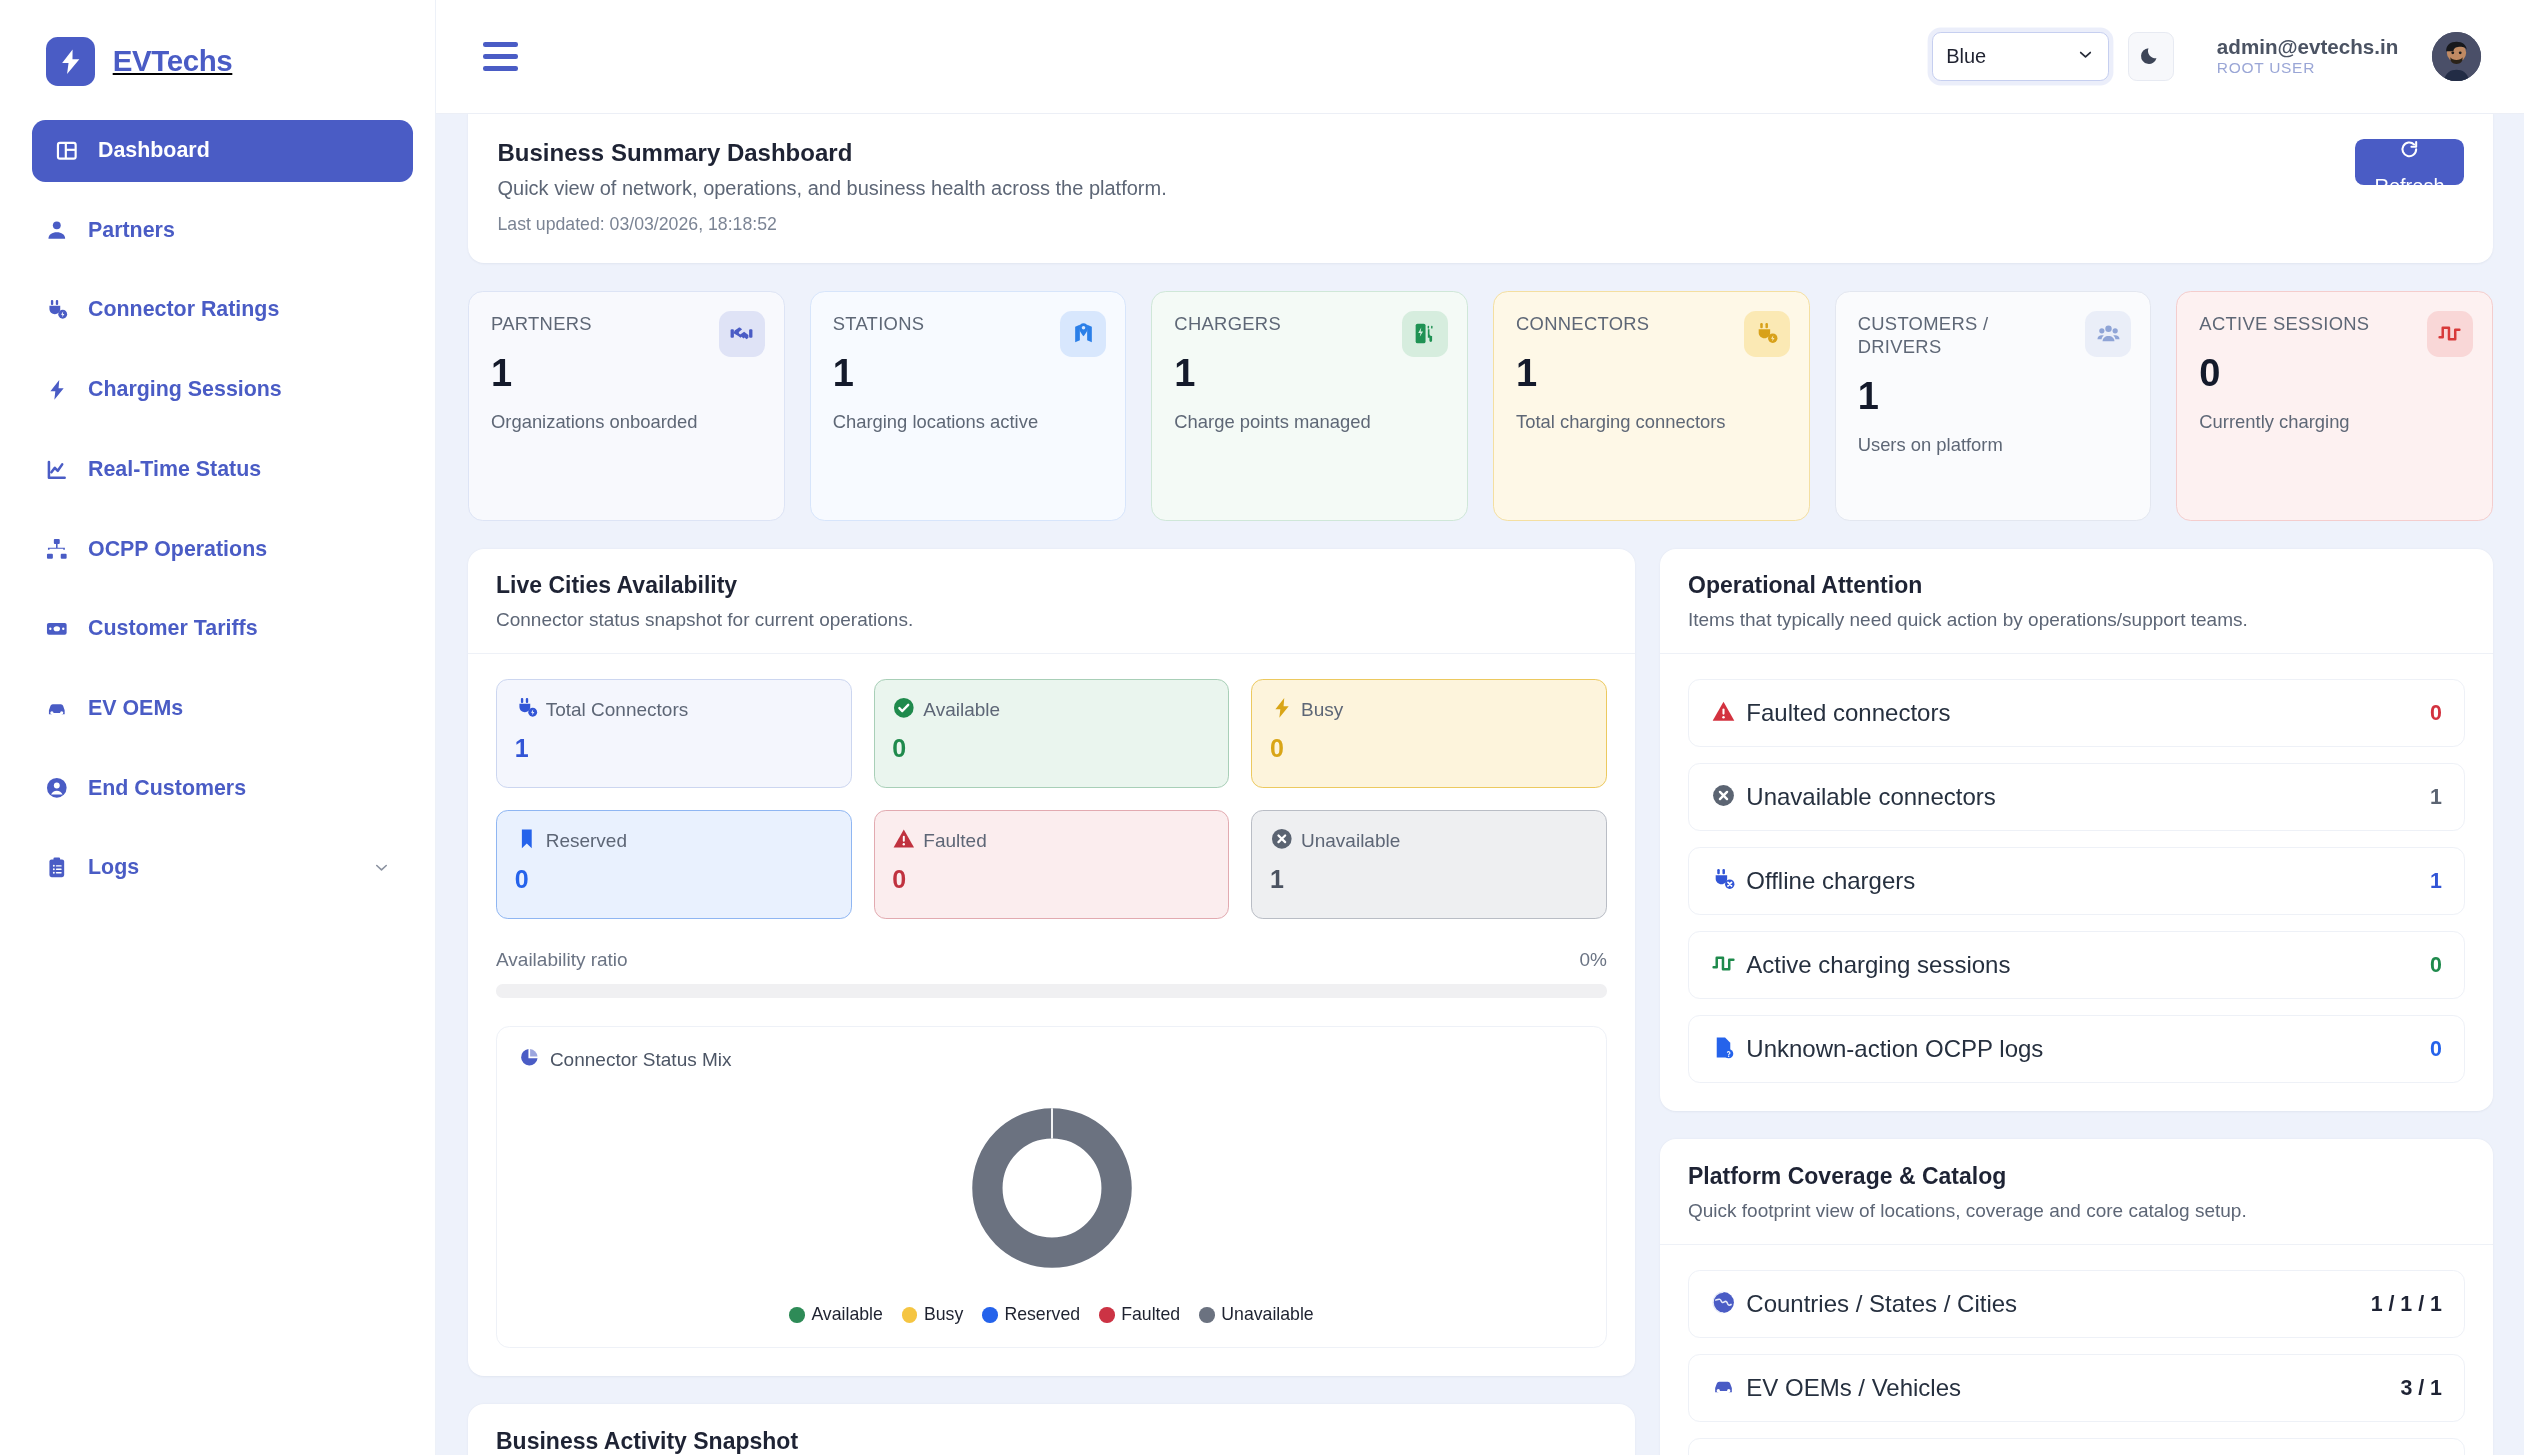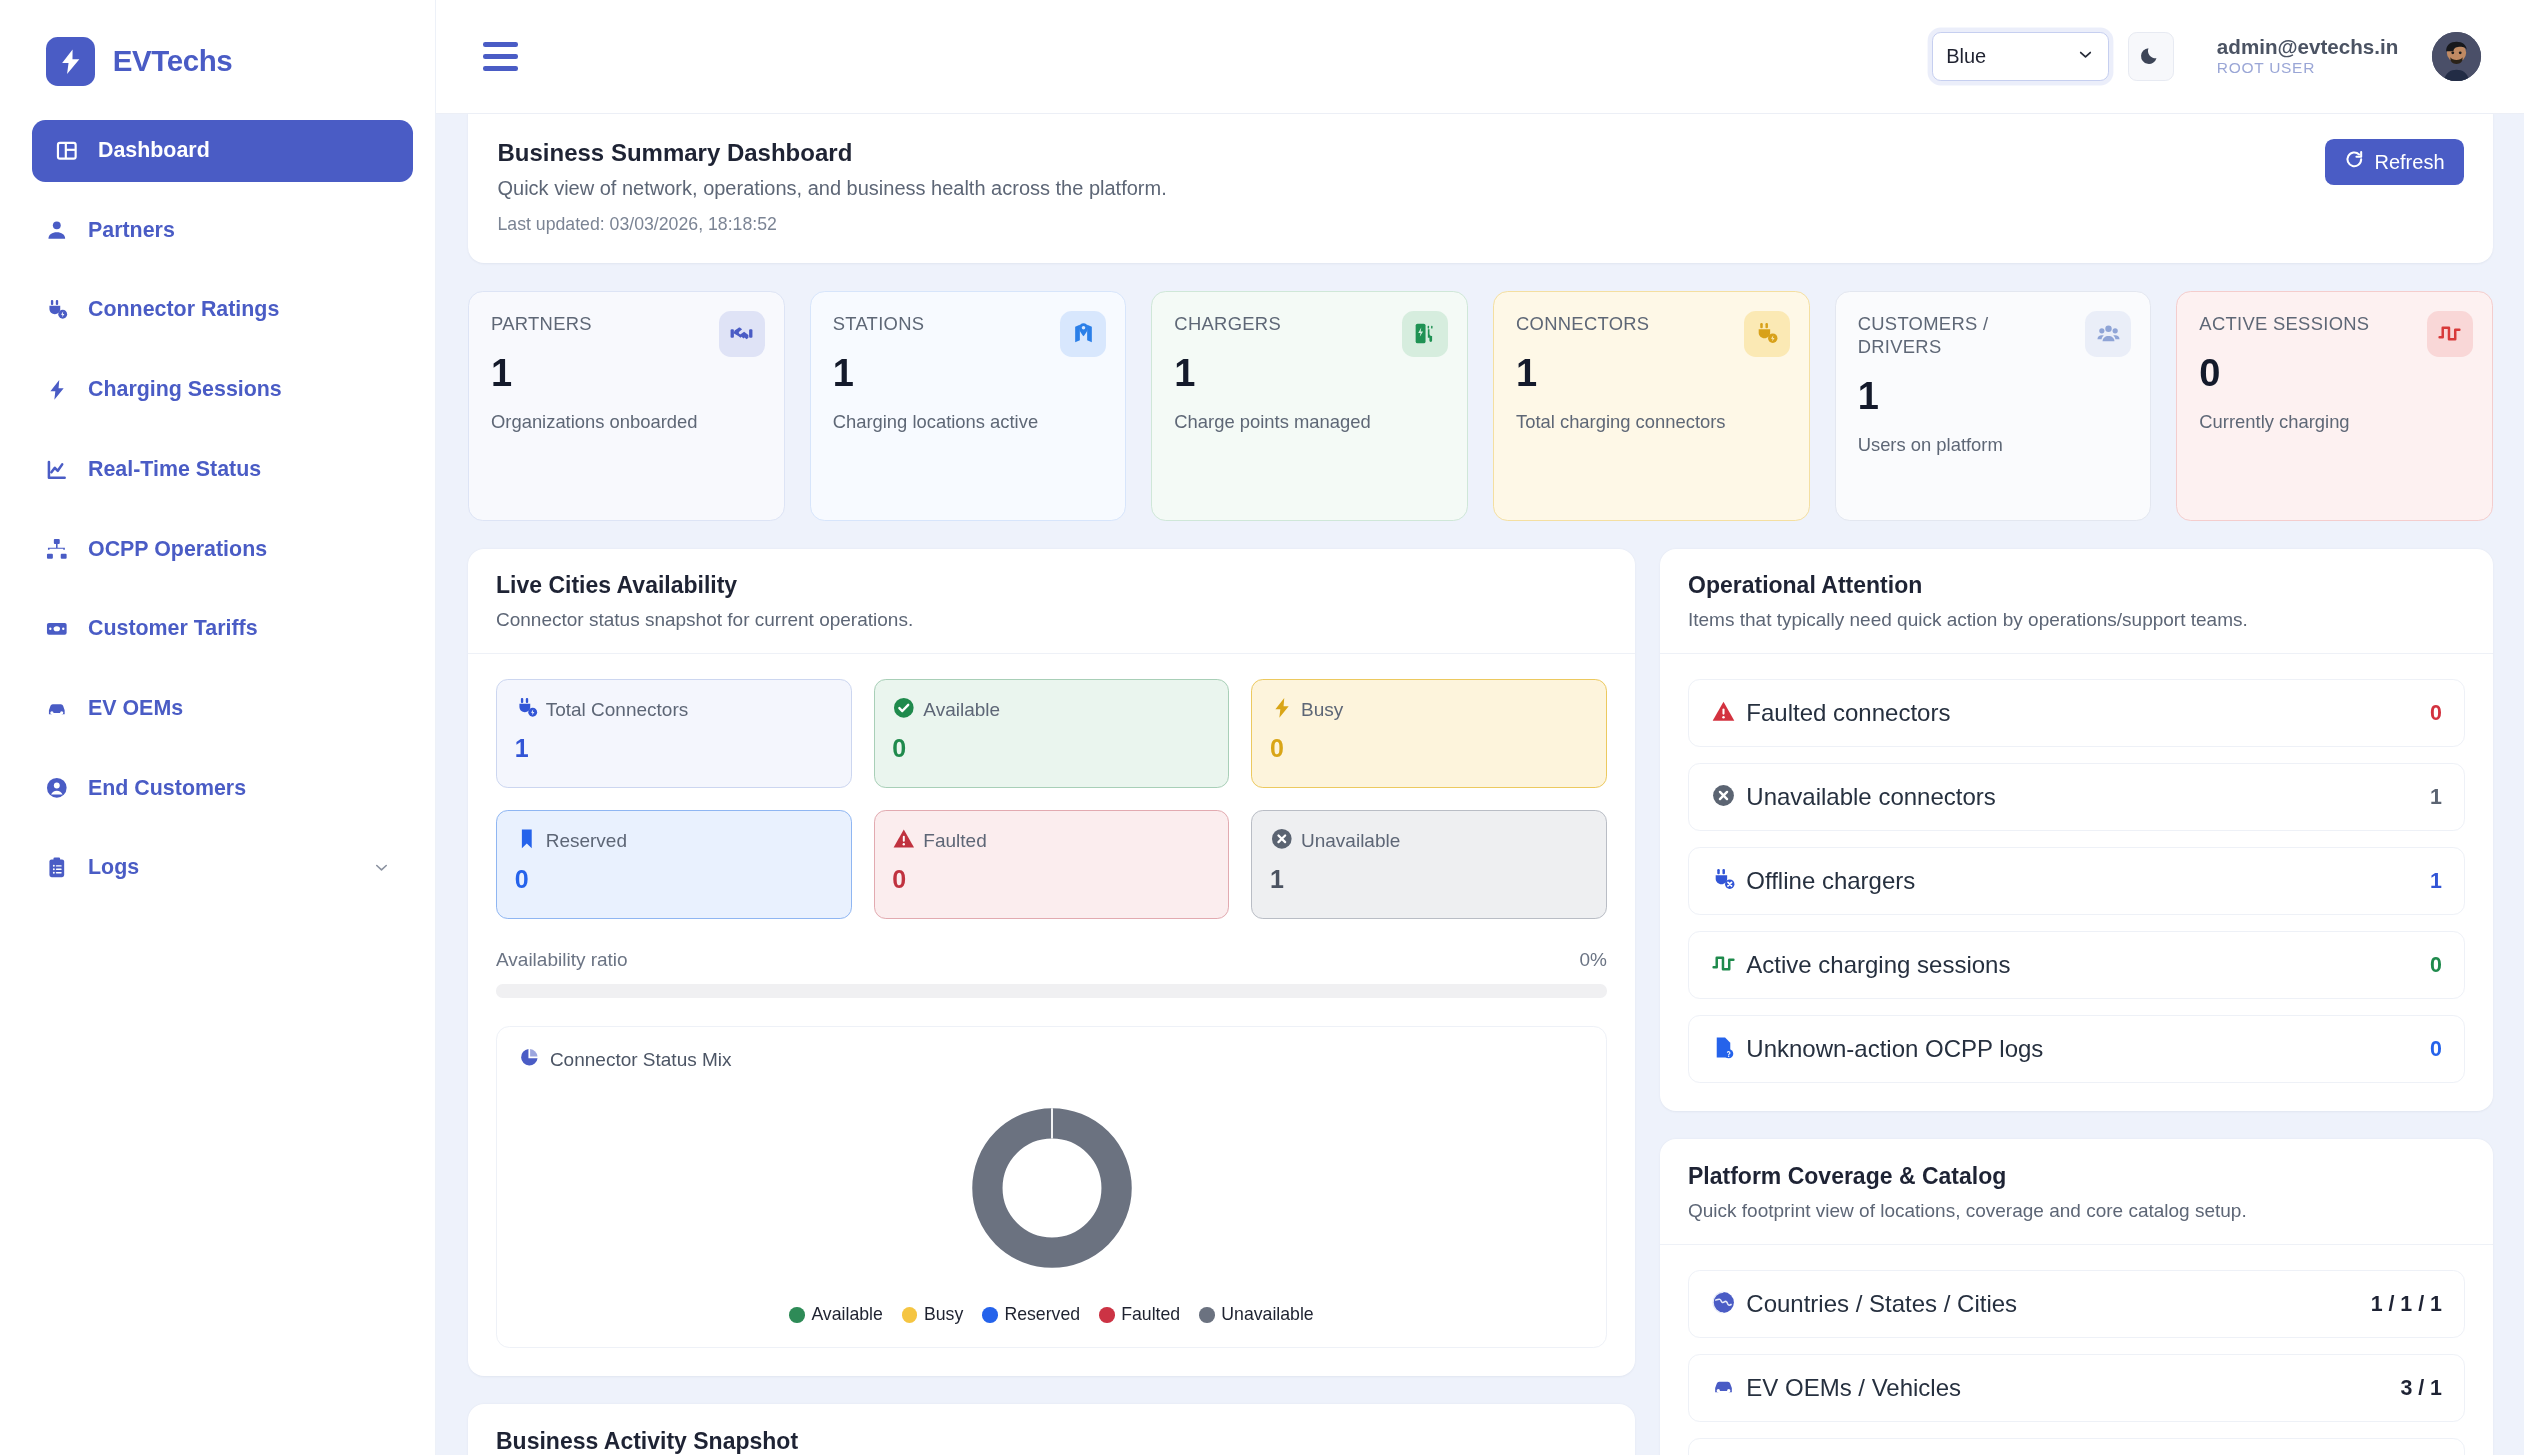"EVTechs" .brand { text-decoration: none -> underline }
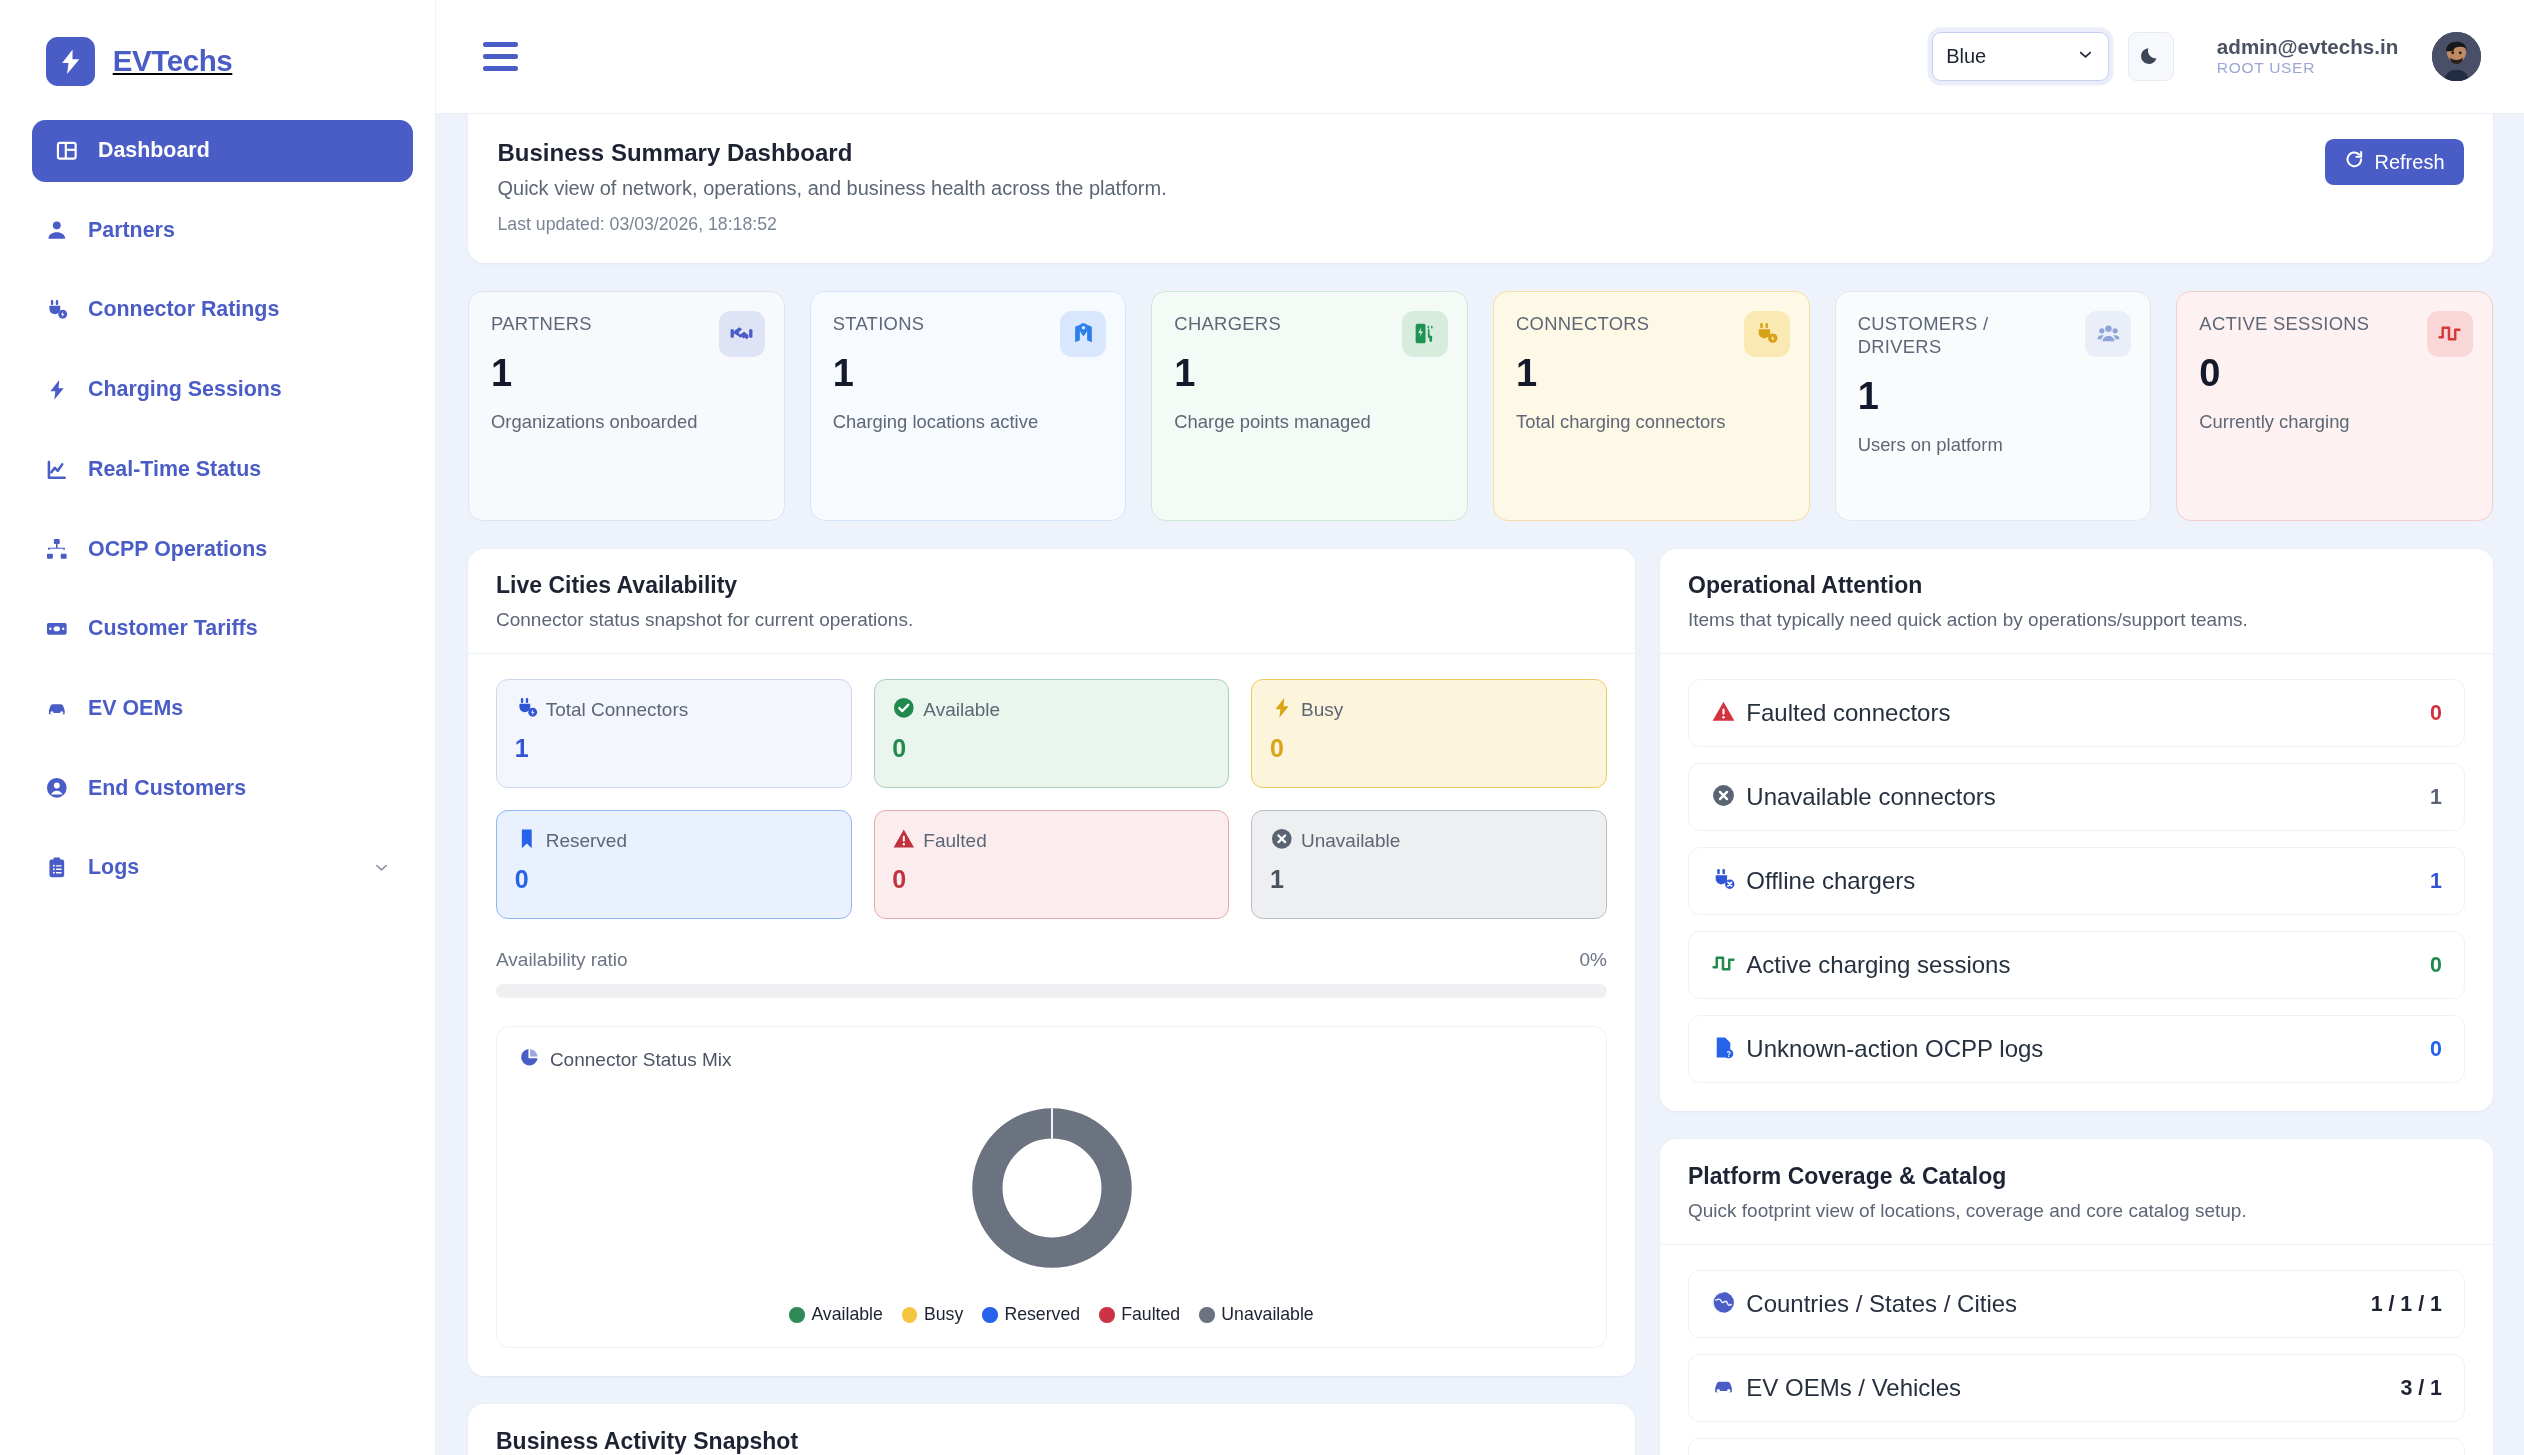"Refresh" .refresh-btn { flex-direction: none -> column }
